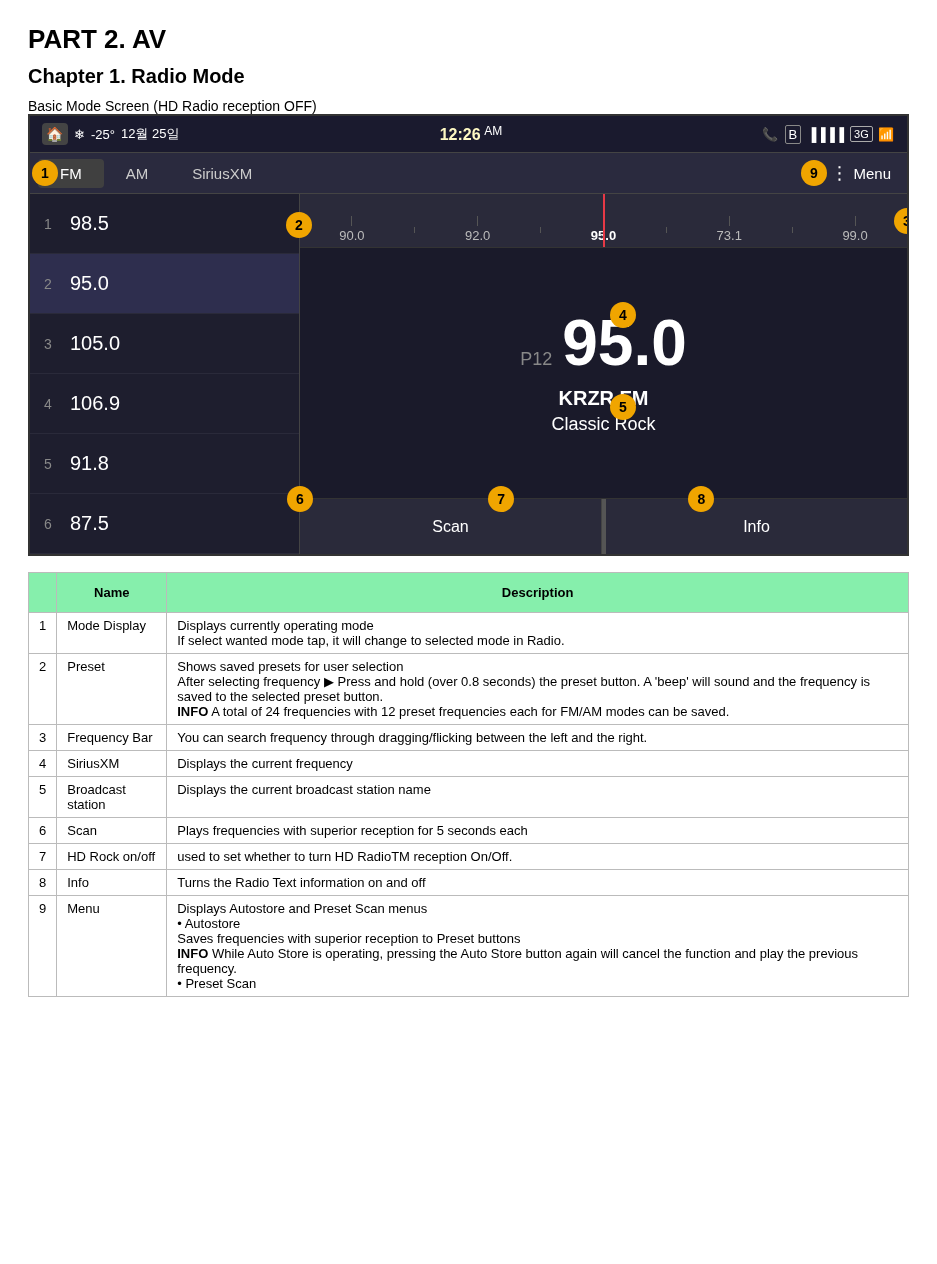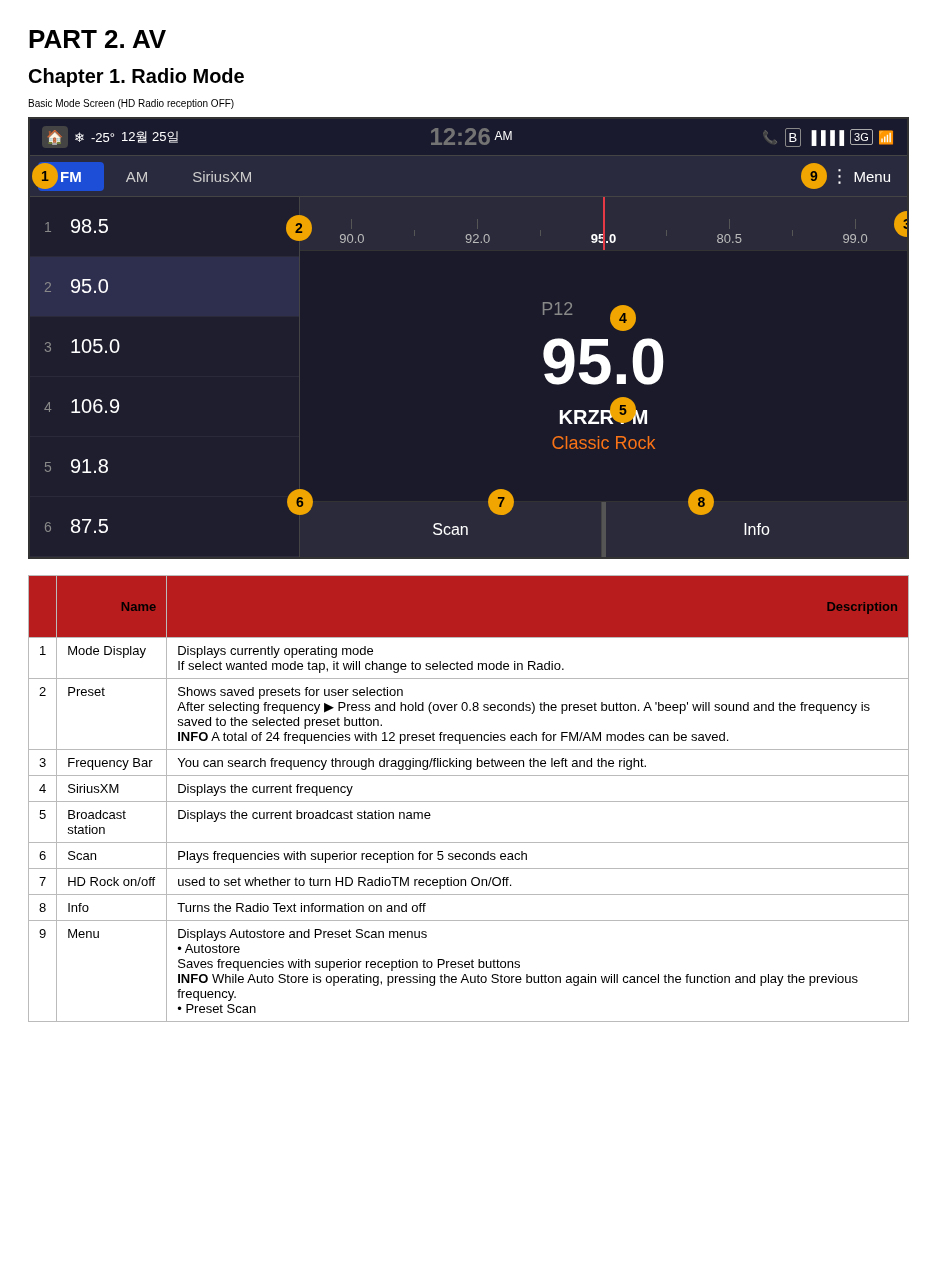"Basic Mode Screen (HD Radio" .subtitle { font-size: 10px -> 14px; margin-bottom: 8px -> none }
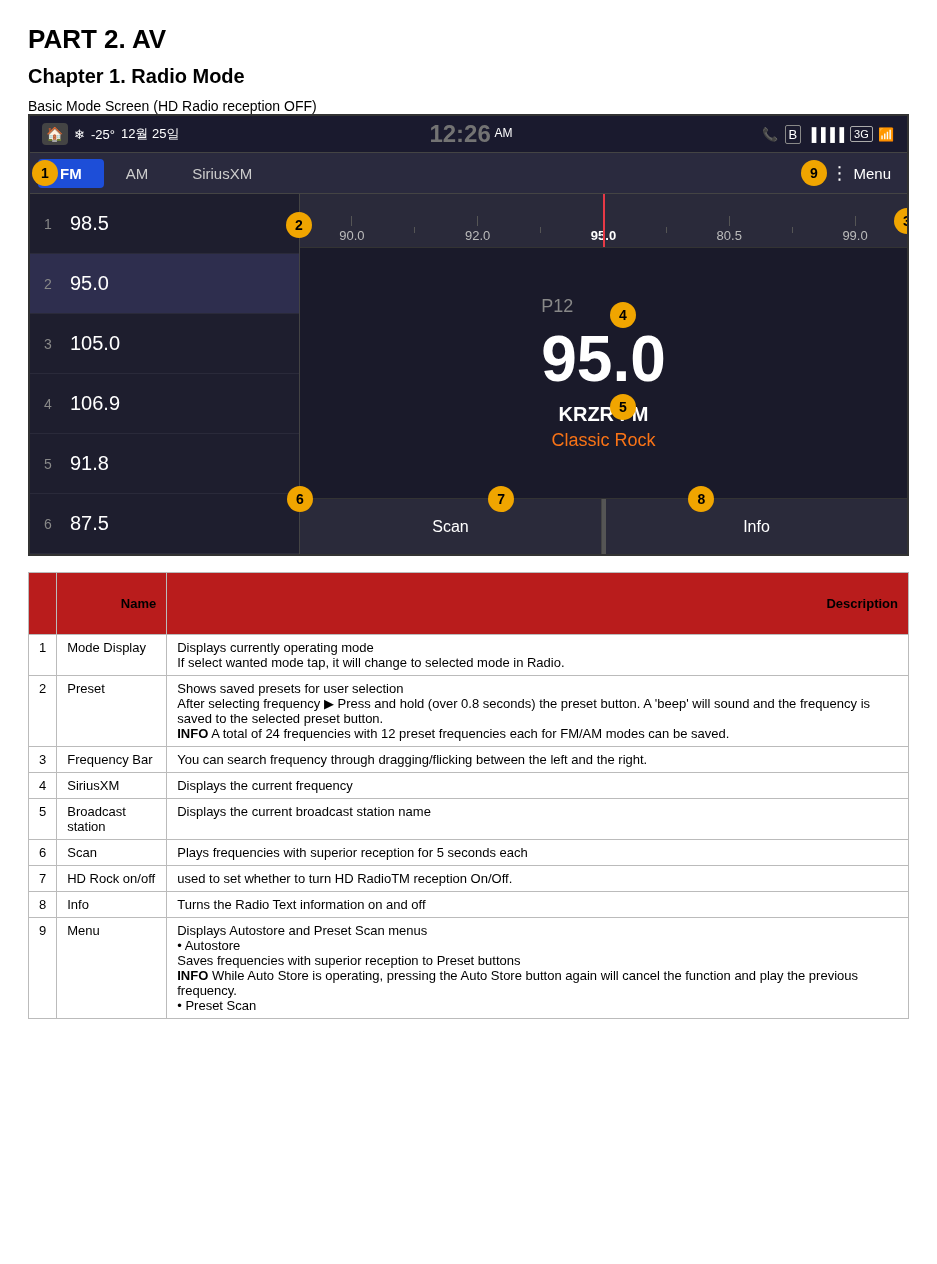"12:26" .status-time { color: #737373 -> #fef9c3; font-size: 24px -> 16px }
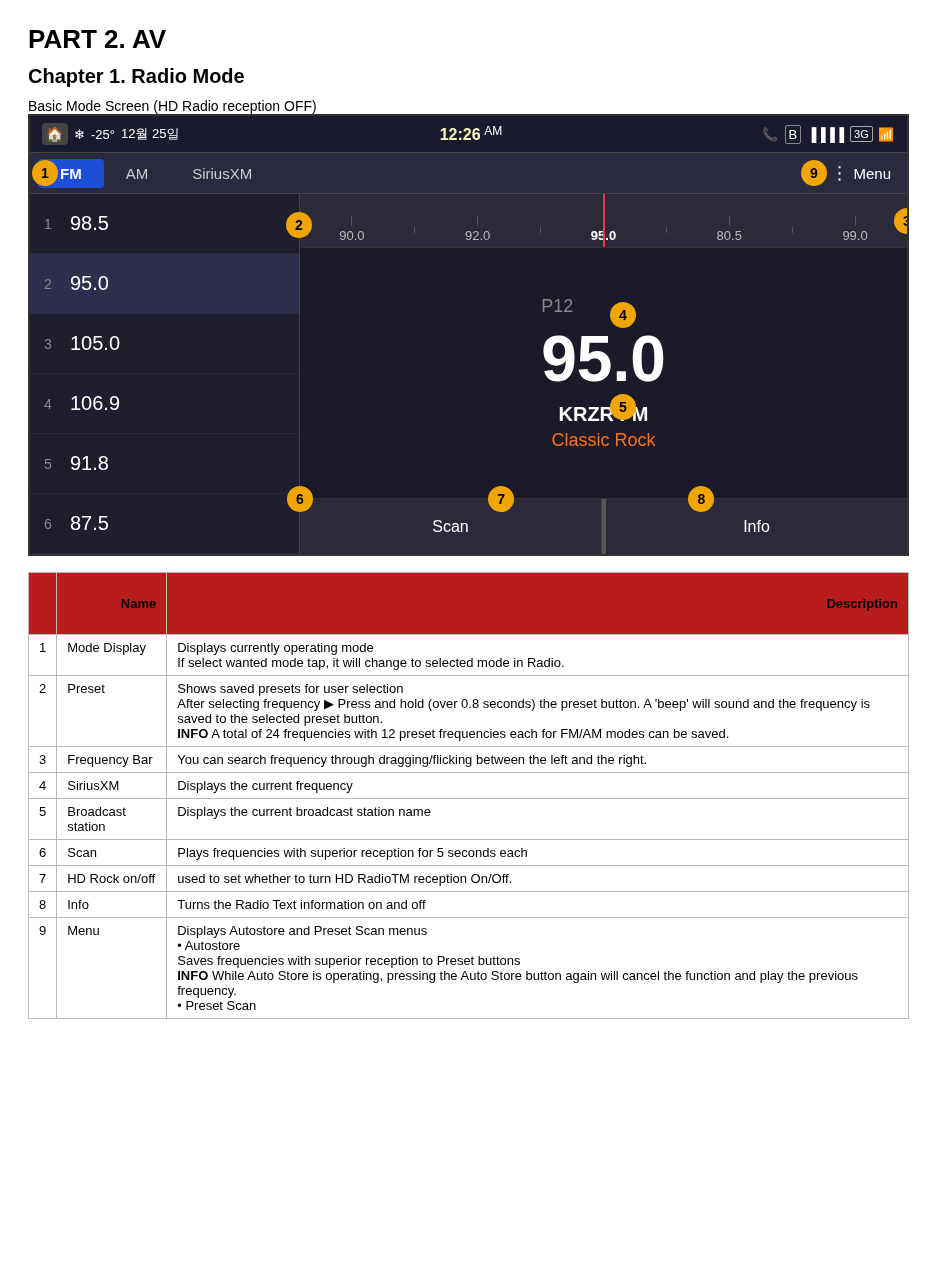"FM" .tab-item.active { background: #1d4ed8 -> #404040; font-weight: bold -> normal }
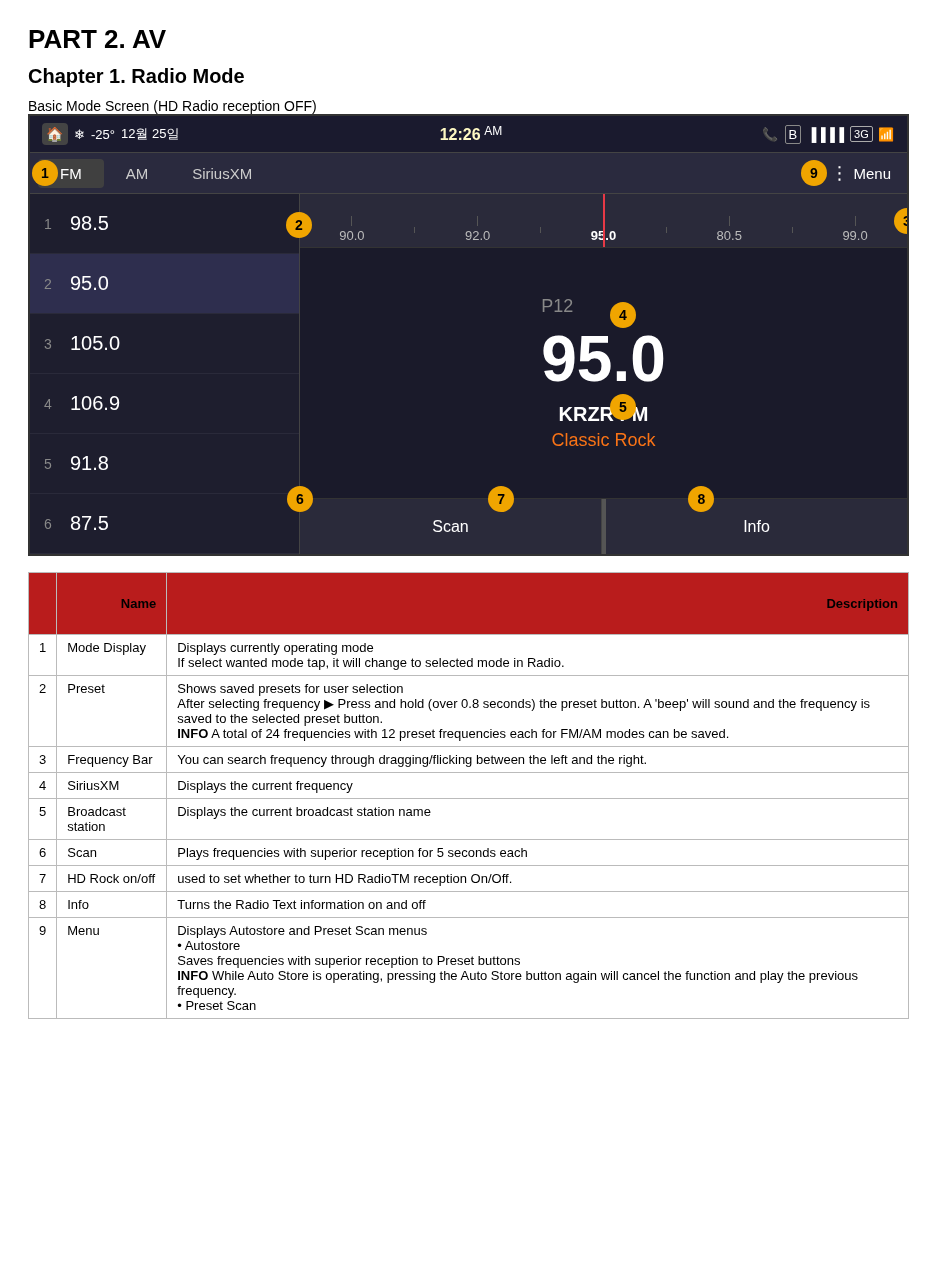"80.5" span { text: 80.5 -> 73.1 }
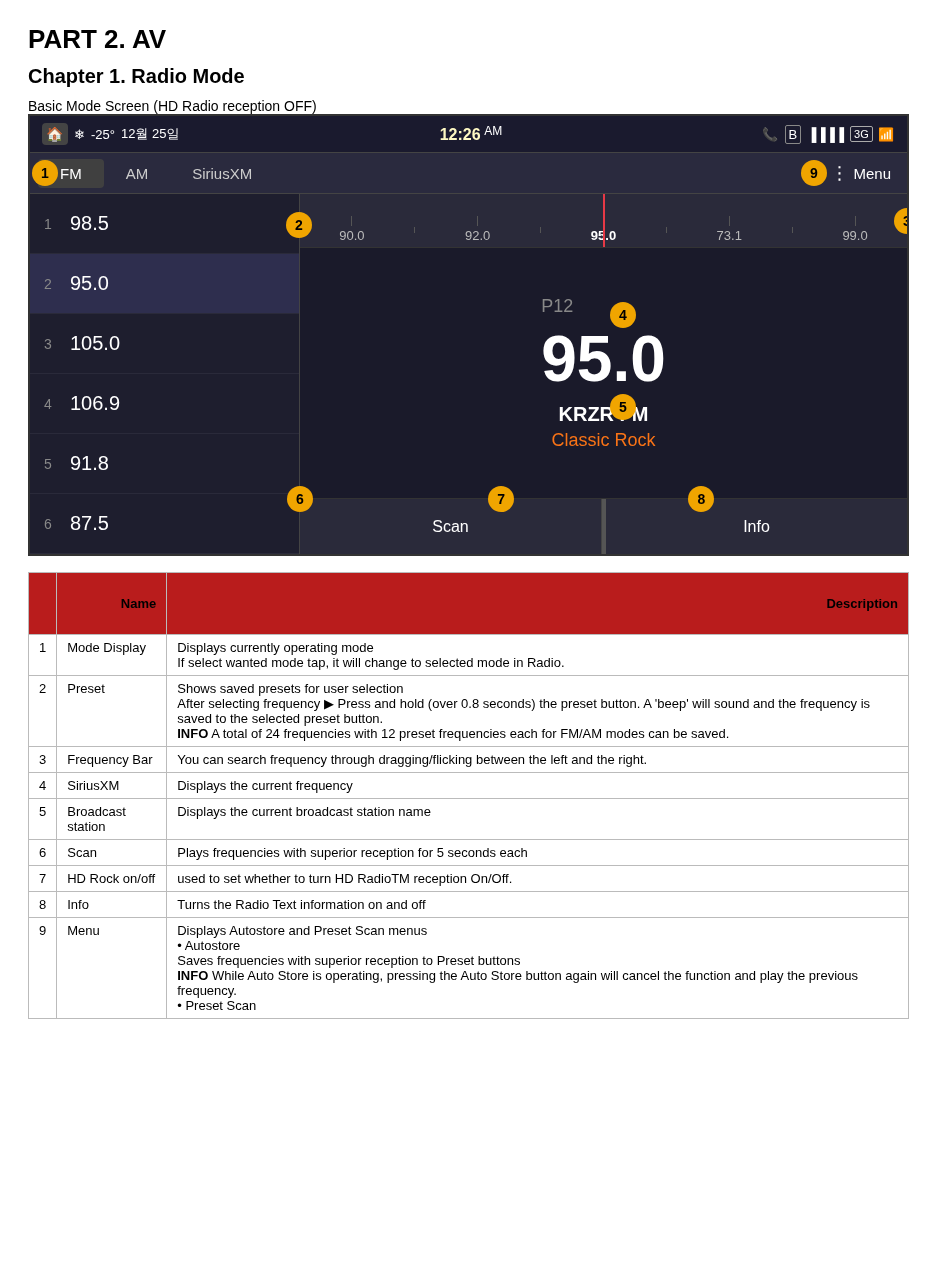"P12" div { flex-direction: column -> none }
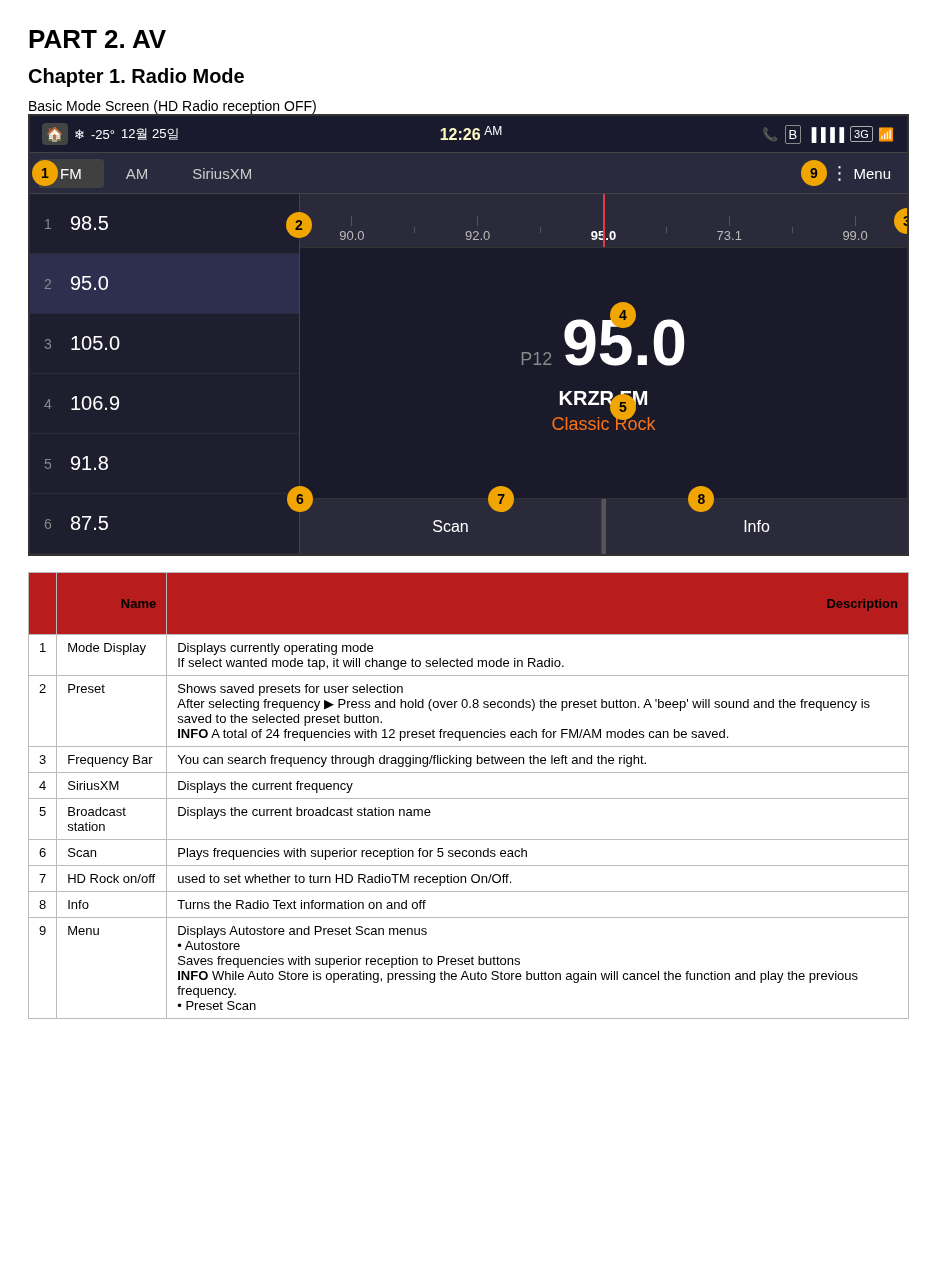"Classic Rock" .station-genre { color: #f97316 -> #ffffff }
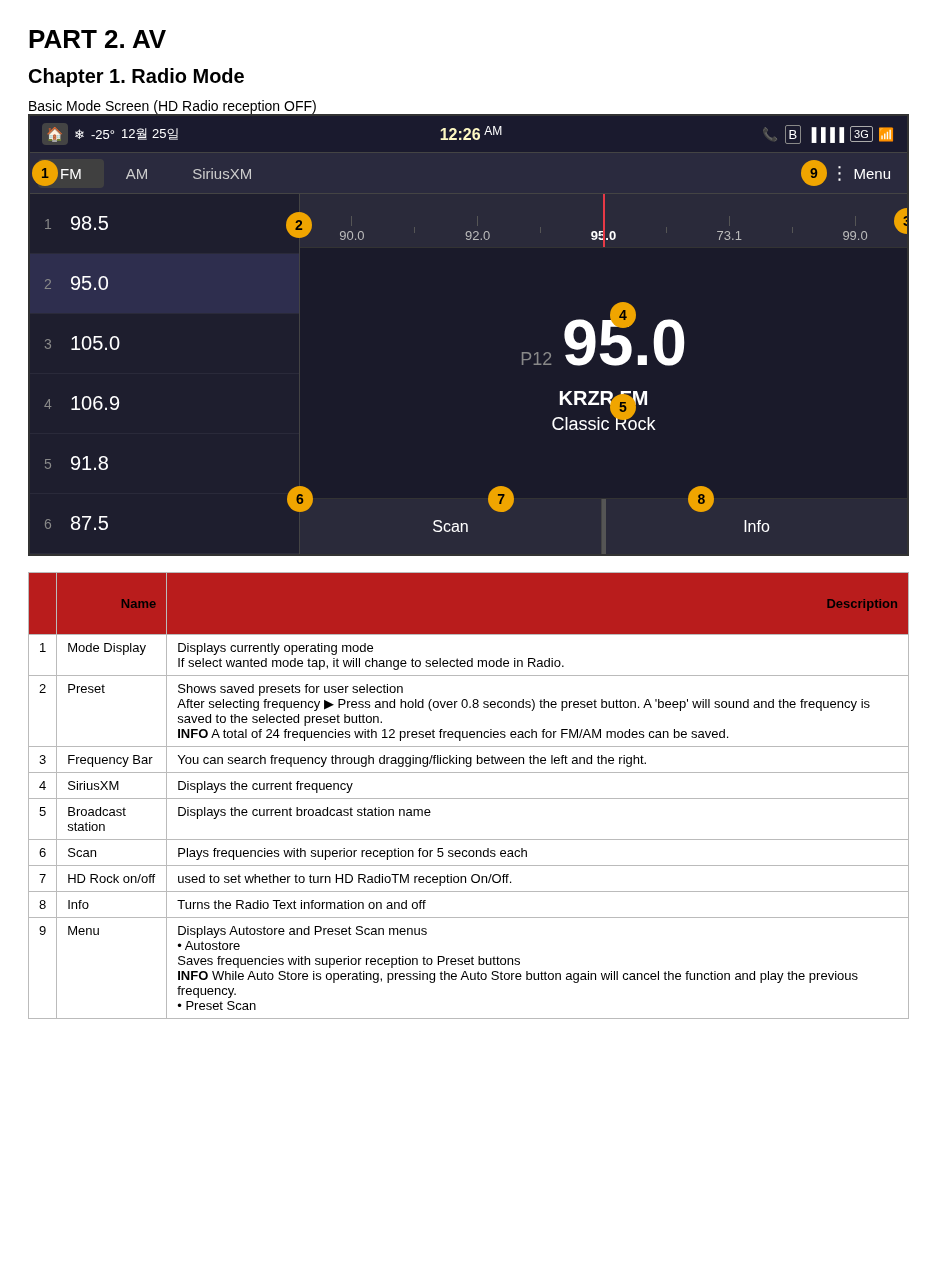"Name" th { background: #b91c1c -> #86efac; padding: 23px 10px -> 12px 10px; text-align: right -> center }
